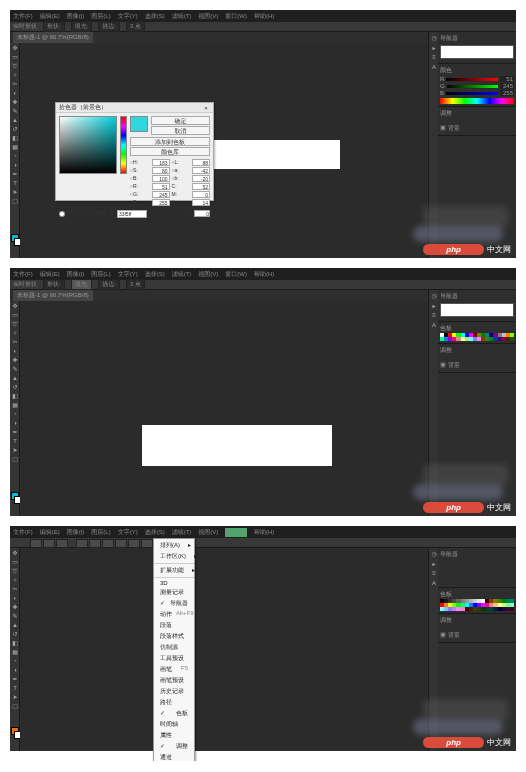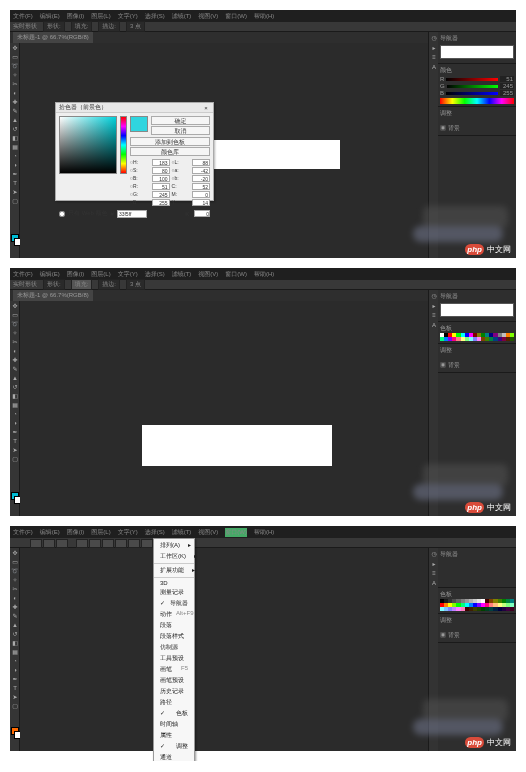"php" .wm-logo { padding: 1px 2px -> 1px 23px }
